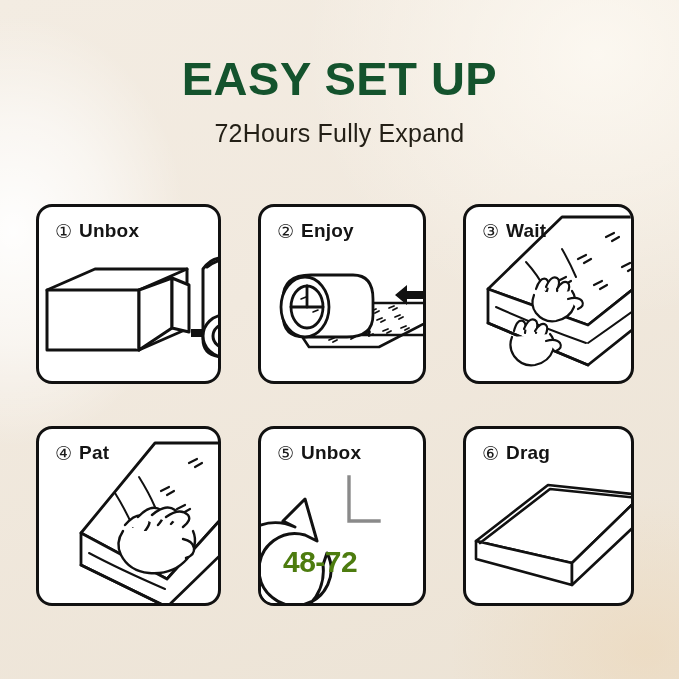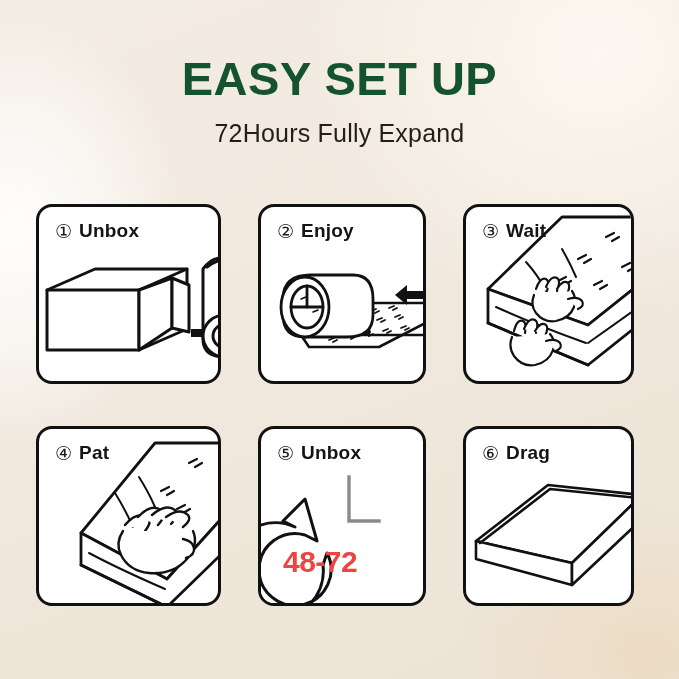"48-72" .wait-num { color: #ef4444 -> #4d7c0f }
